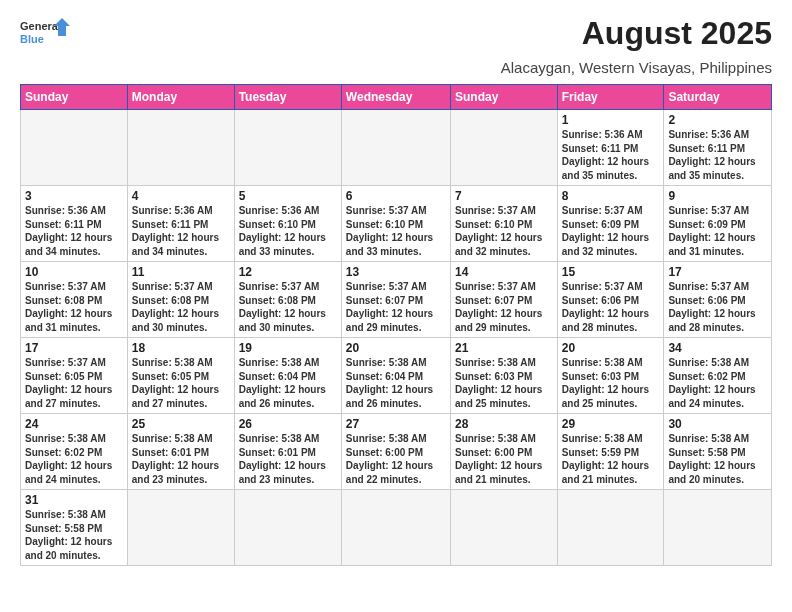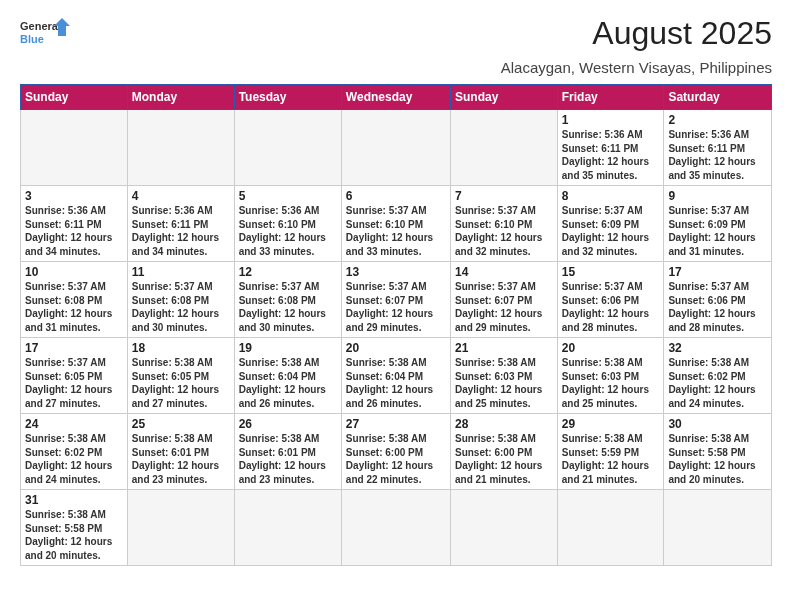"August 2025" .main-title { font-weight: normal -> bold }
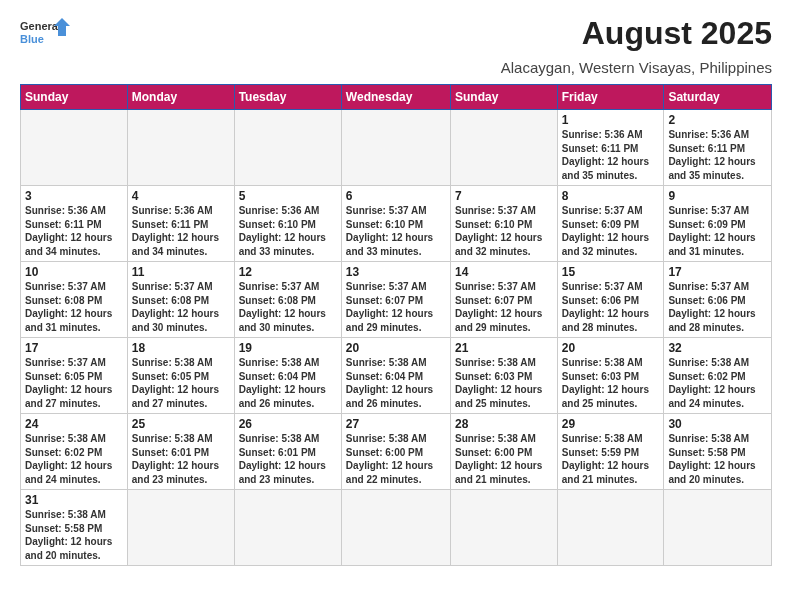"Sunday" .calendar thead th { background: #be185d -> #ec4899 }
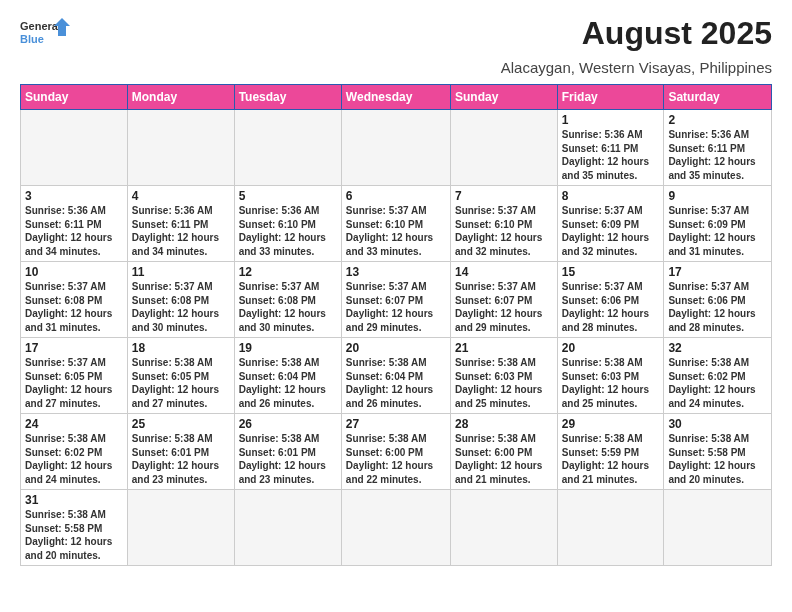"32" span.day-number { text: 32 -> 34 }
